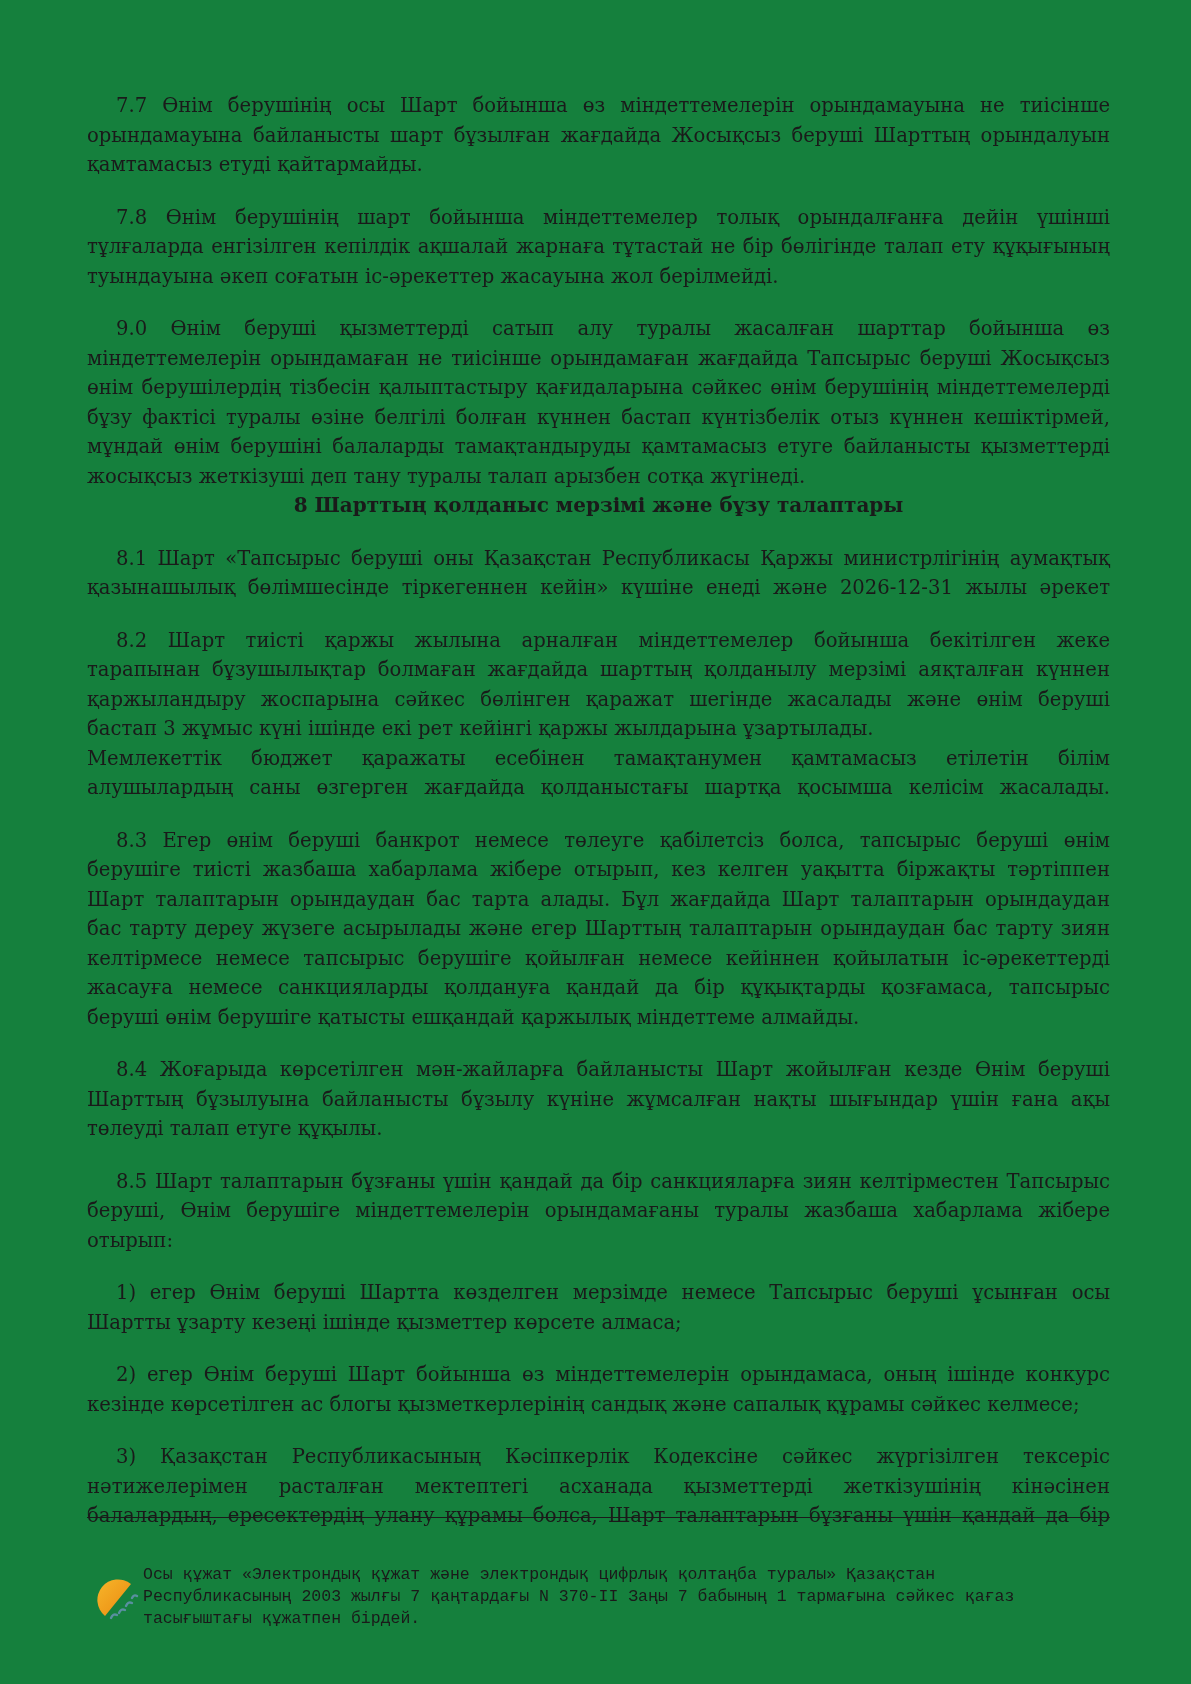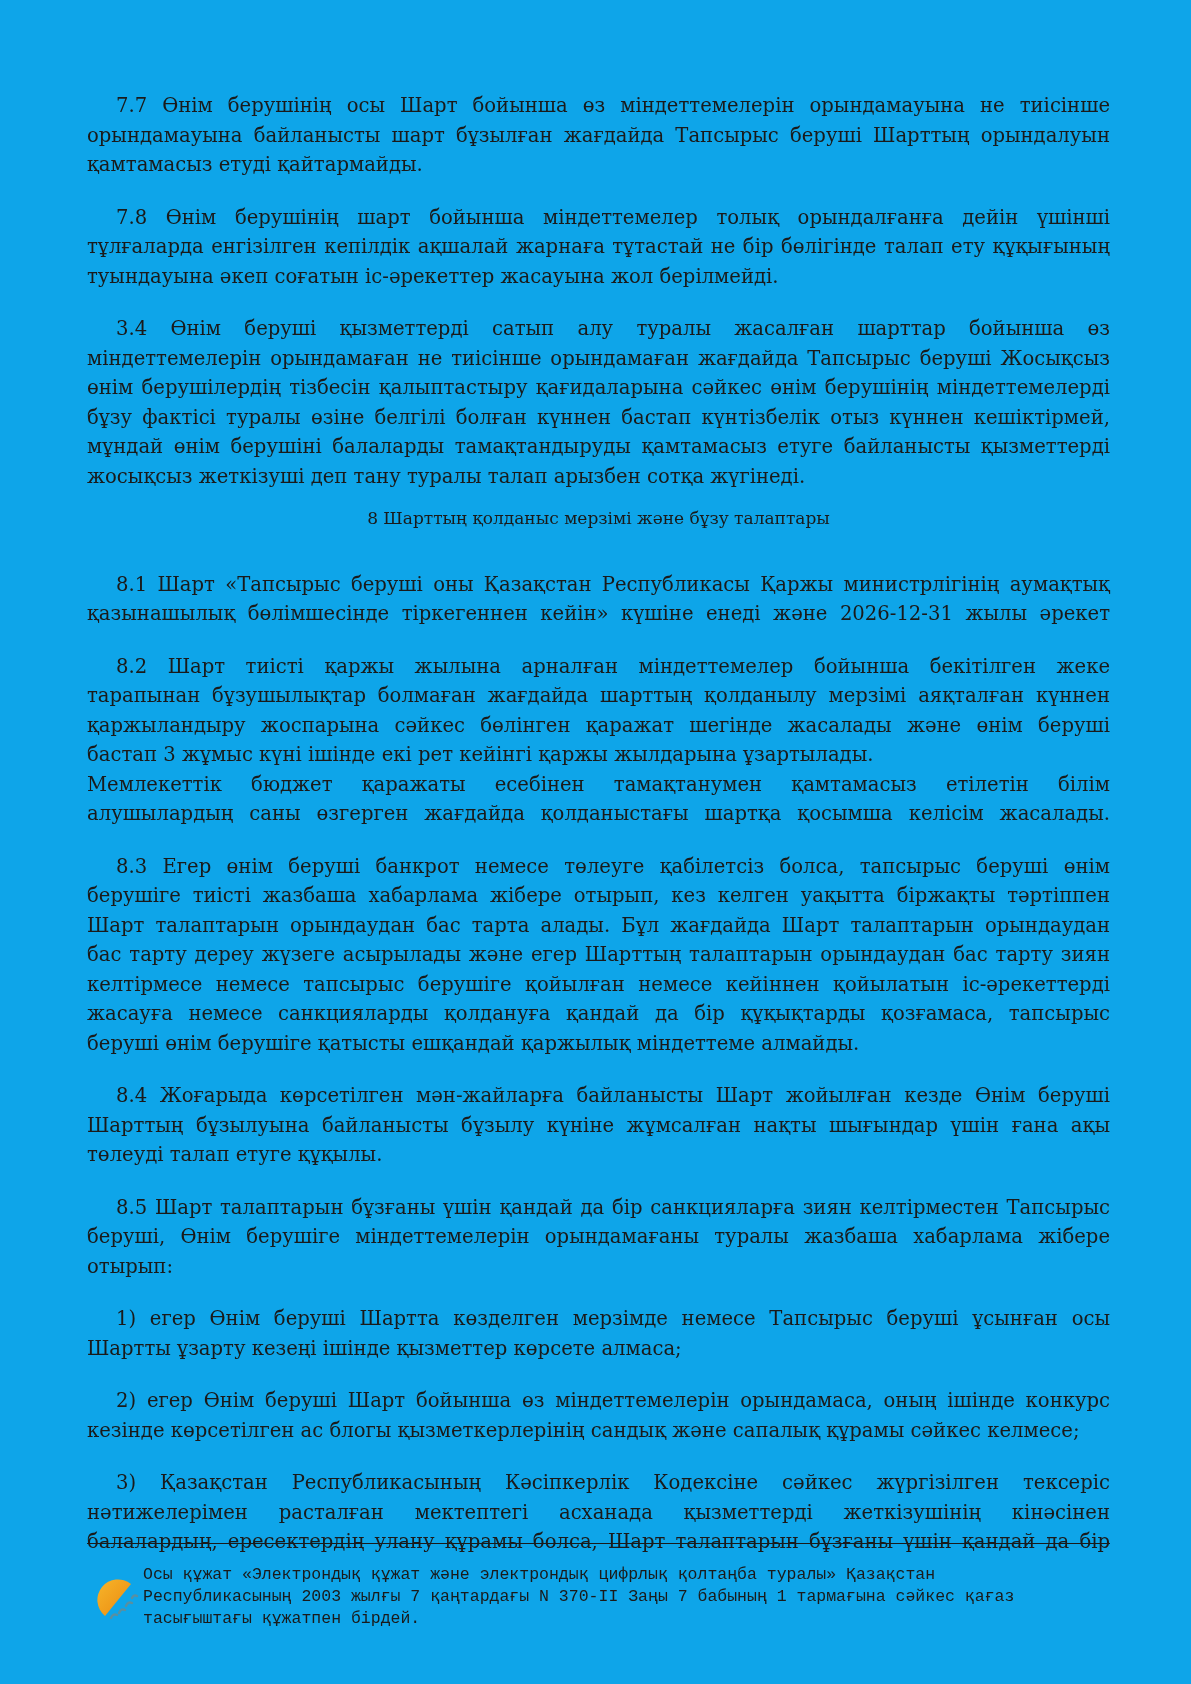"7.7 Өнім берушінің осы Шарт" .page { background: #0ea5e9 -> #15803d }
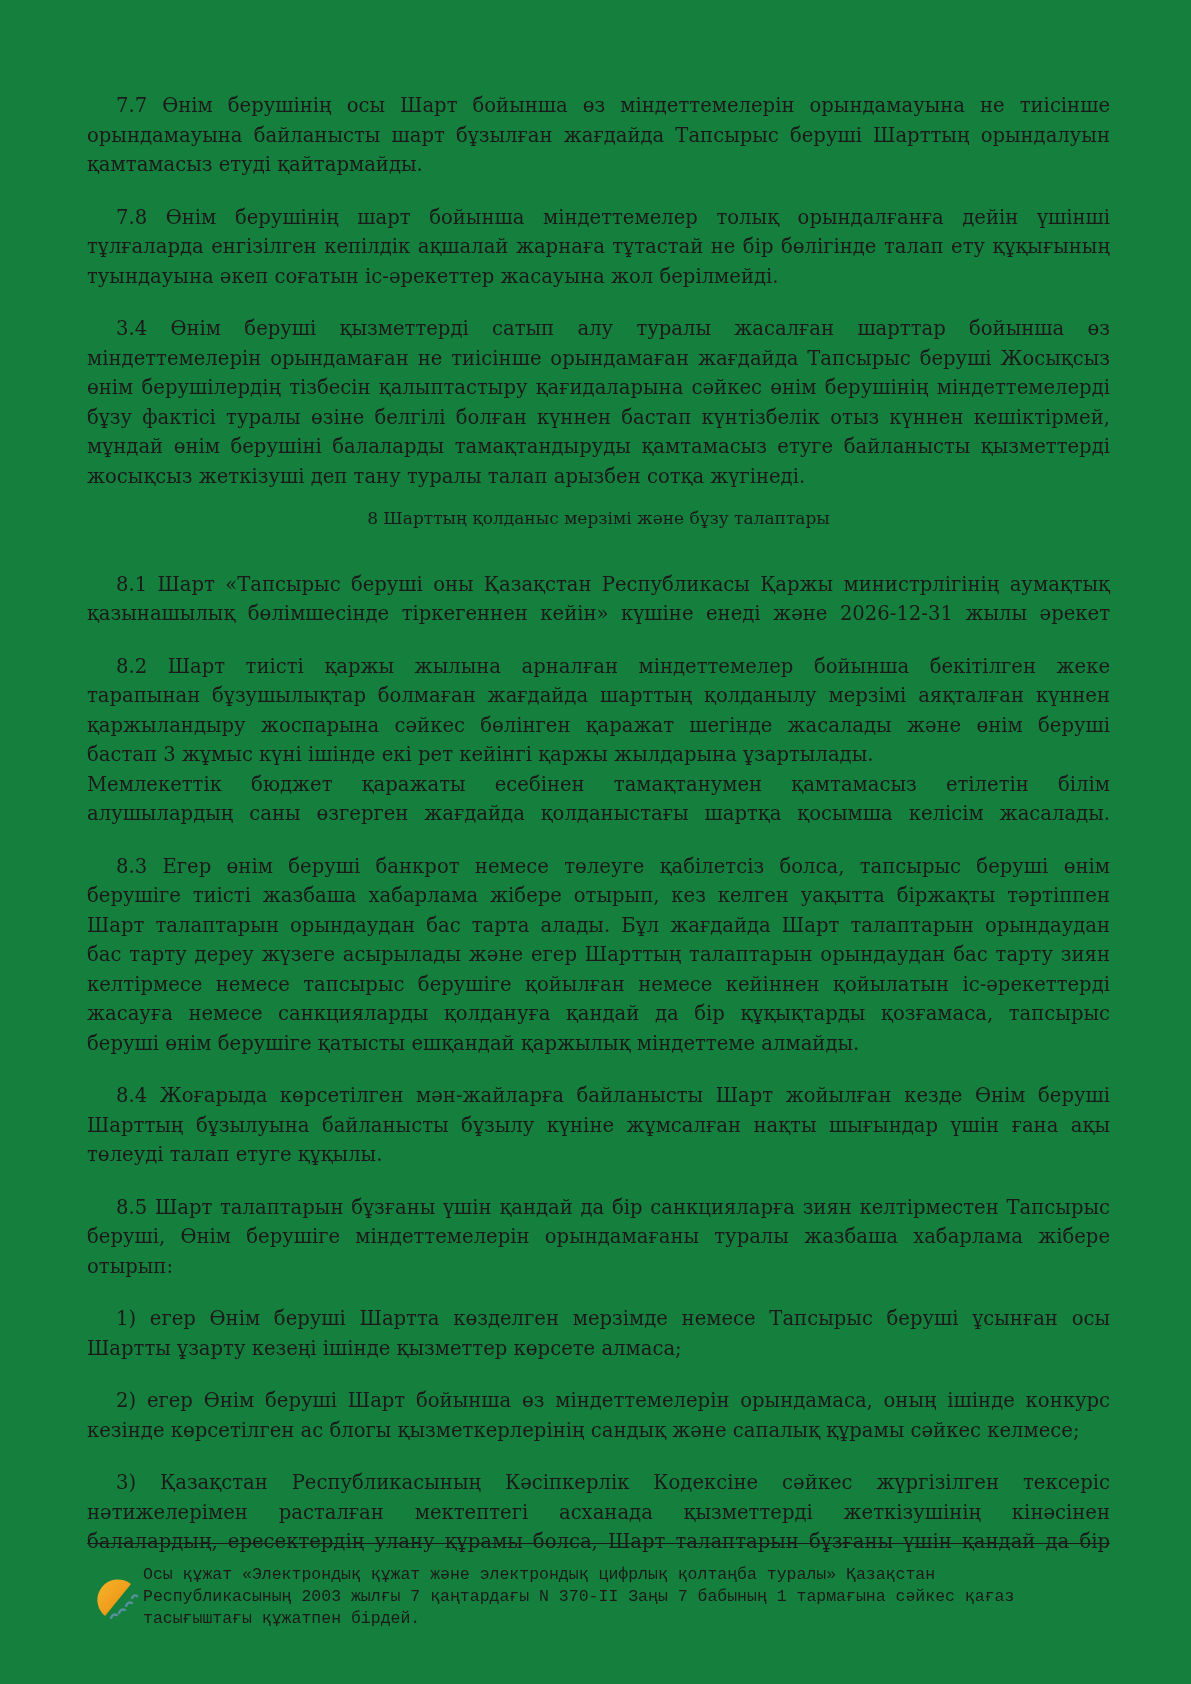"орындамауына байланысты шарт бұзылған" span.line { text: Тапсырыс -> Жосықсыз }
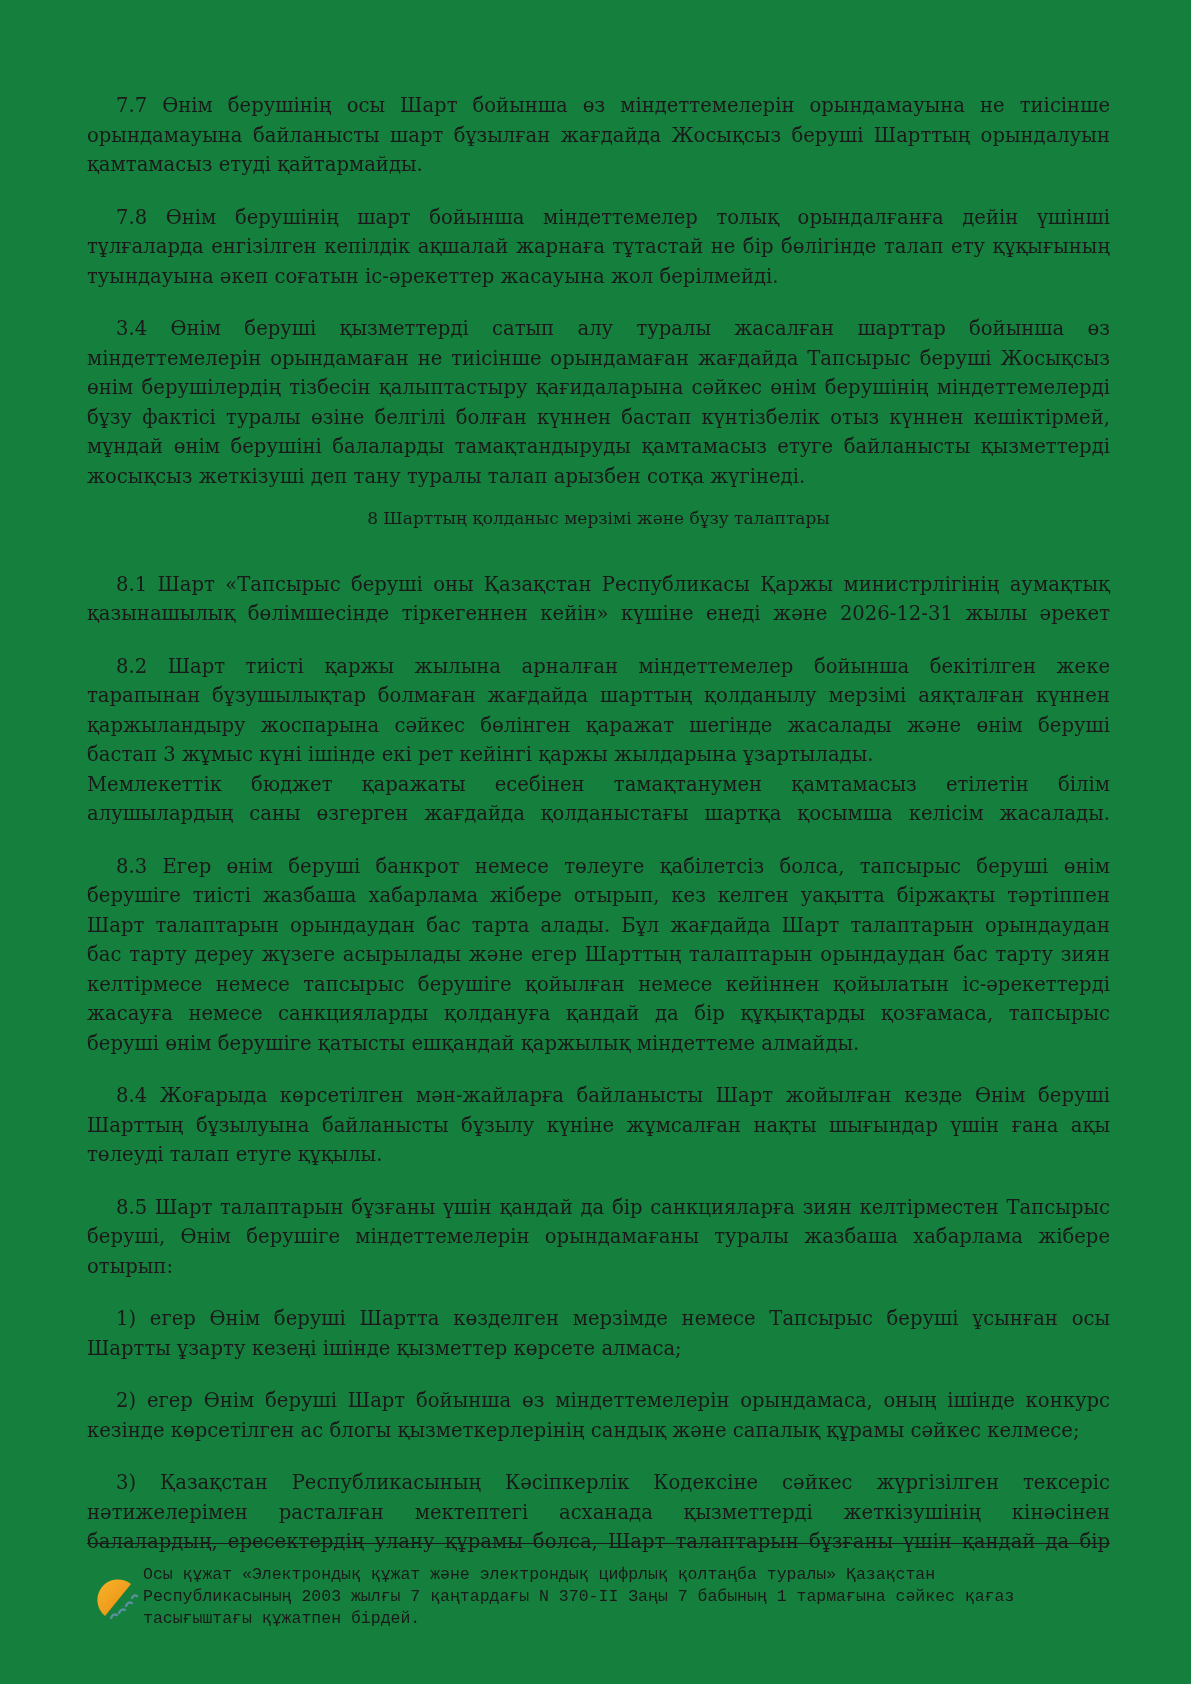"3.4 Өнім беруші қызметтерді сатып" span.line { text: 3.4 -> 9.0 }
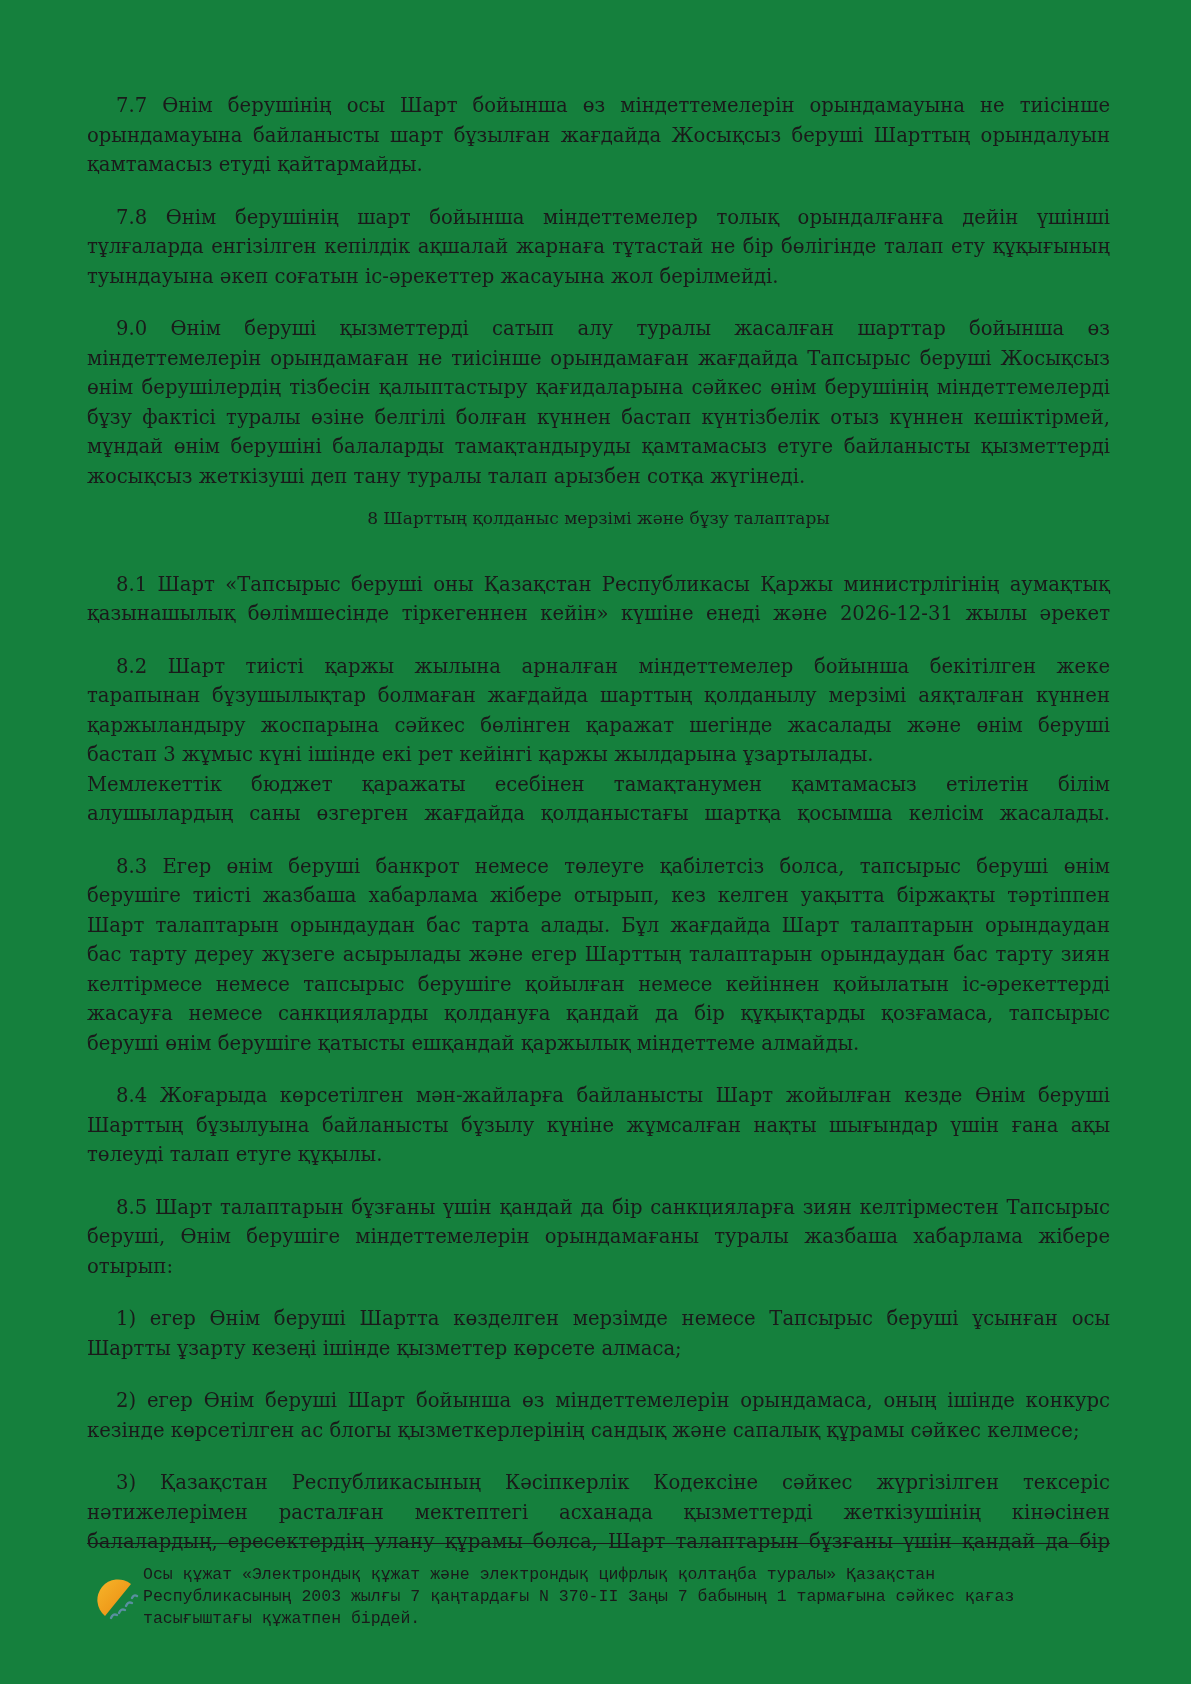"8 Шарттың қолданыс мерзімі және" .heading { font-size: 17px -> 20px; font-weight: normal -> bold; margin: 13px -> 0 }
